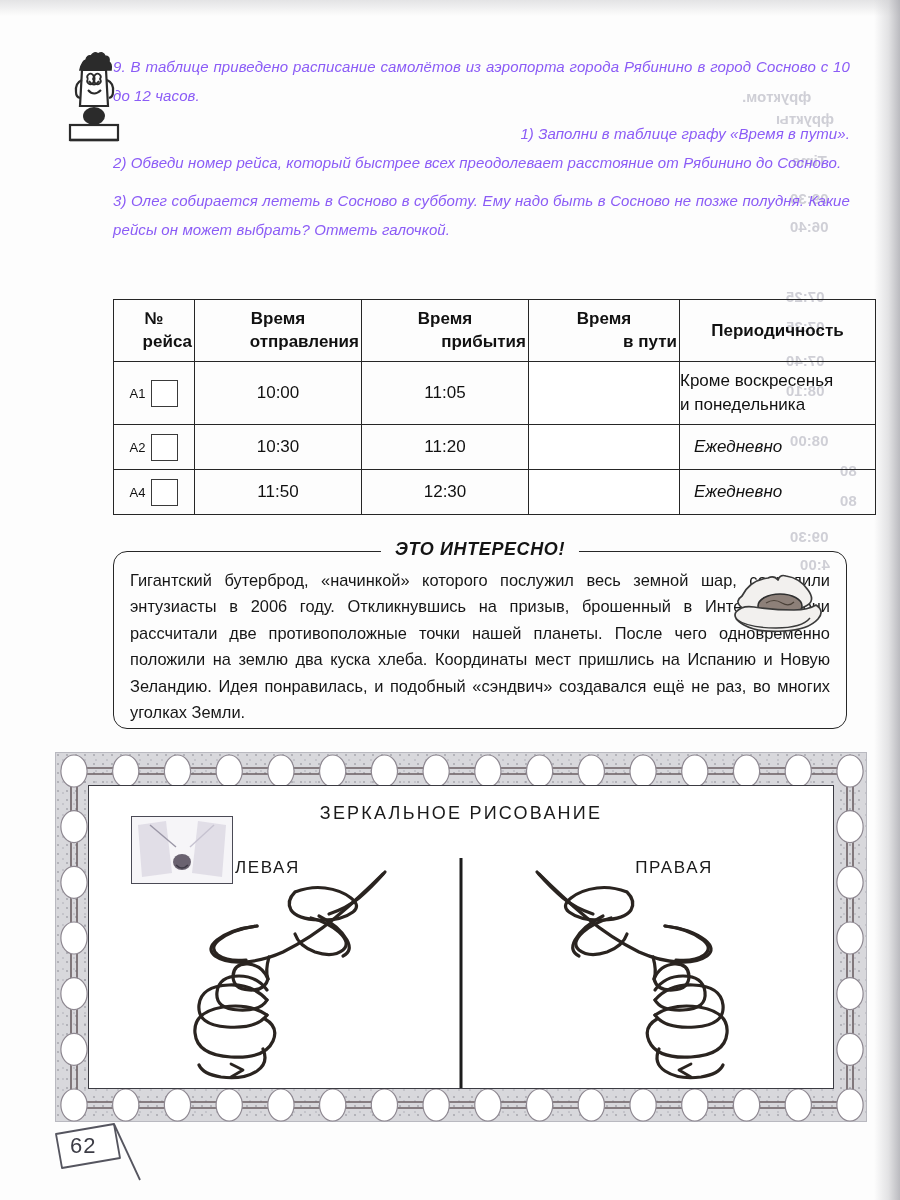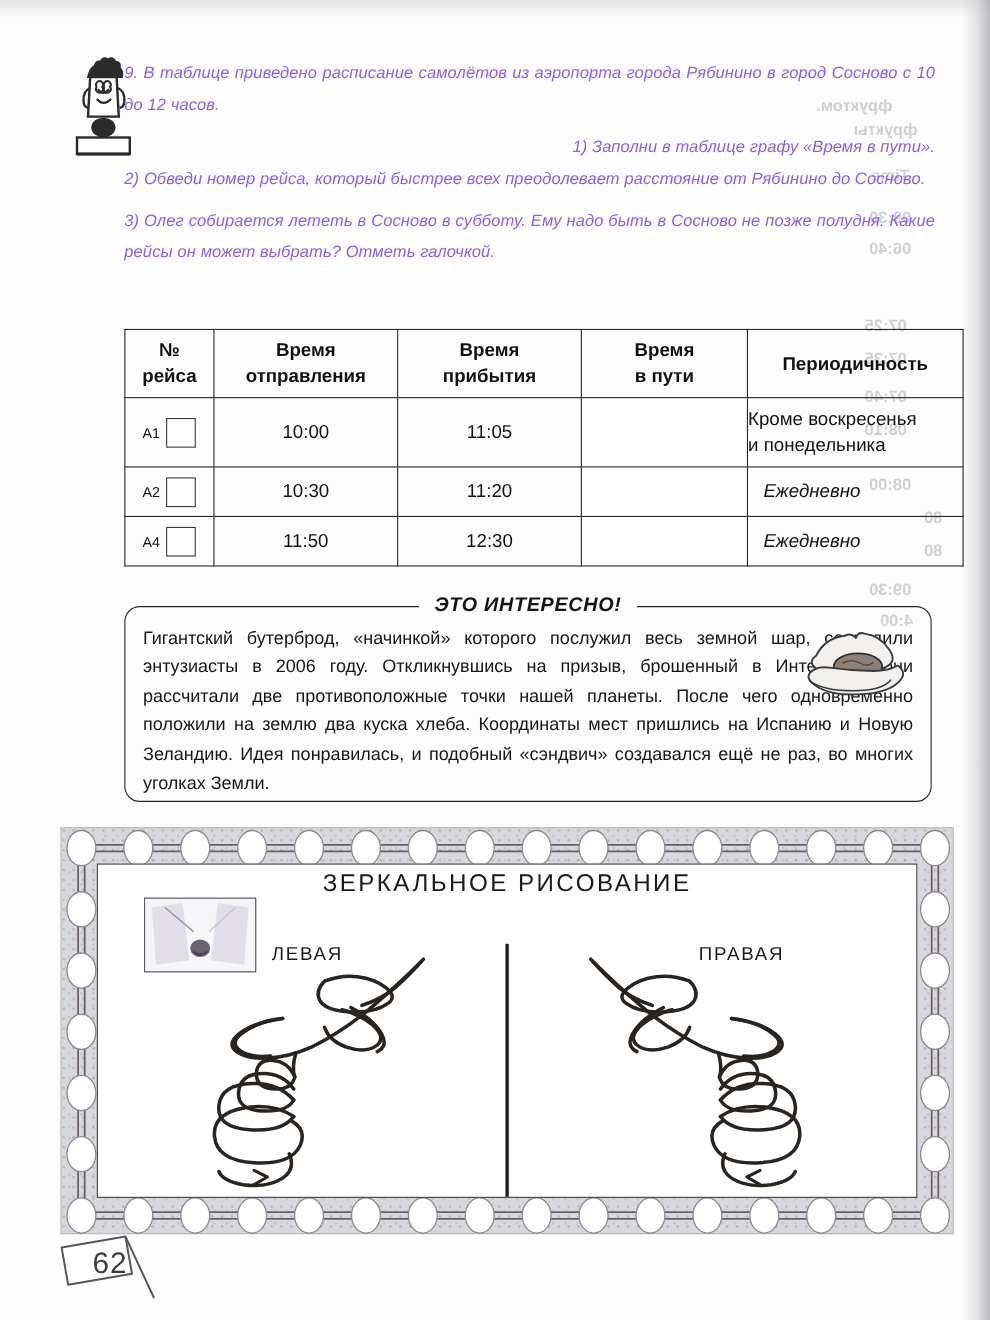"рейса" .flight-table th .l2 { text-align: none -> right }
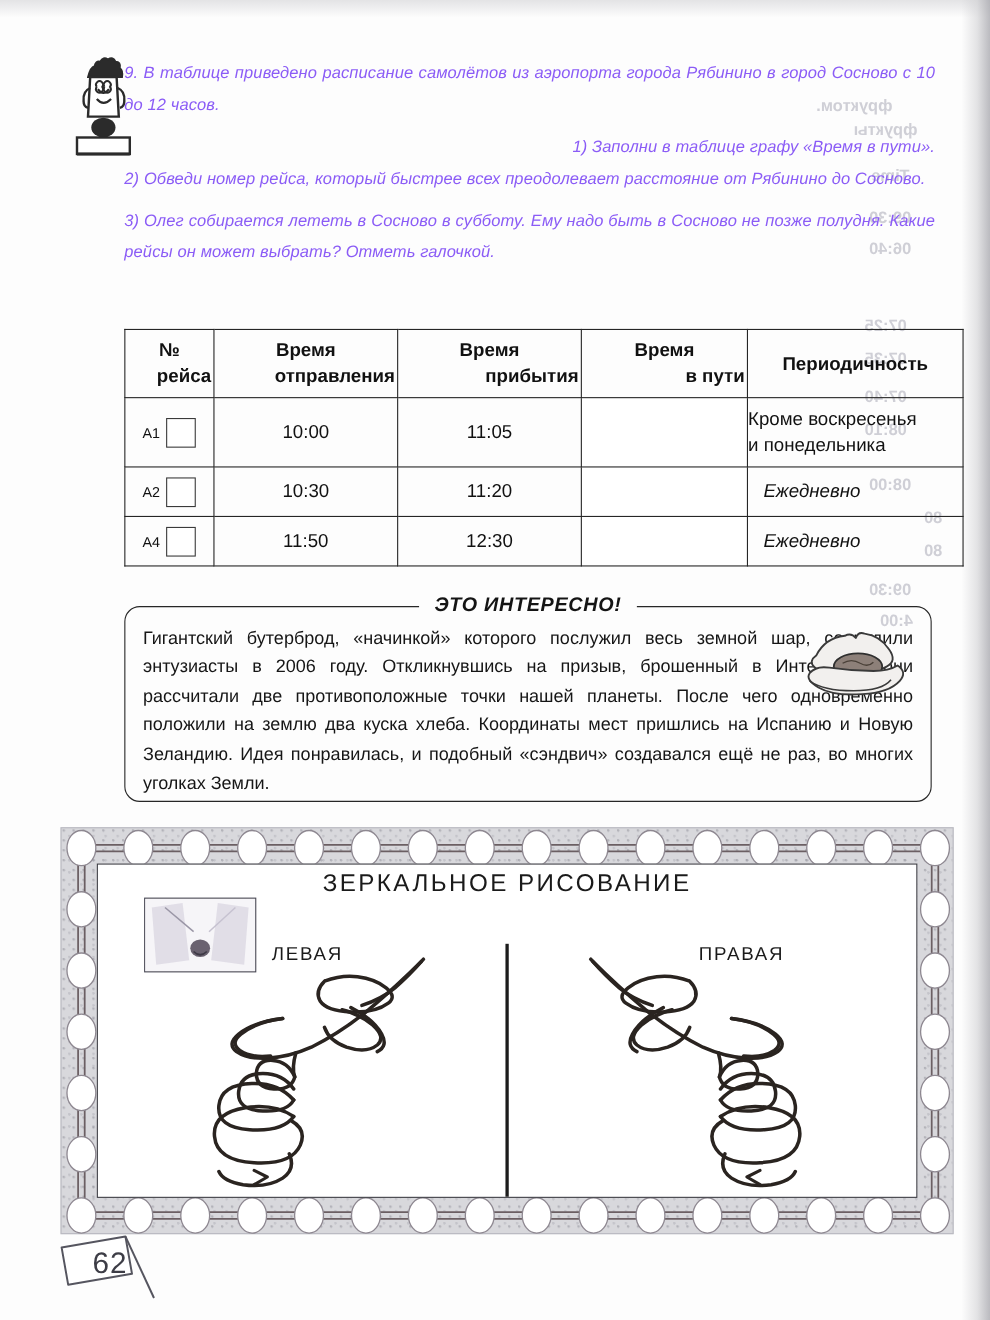"ЗЕРКАЛЬНОЕ РИСОВАНИЕ" .mirror-title { font-size: 22px -> 18px; top: 4px -> 17px }
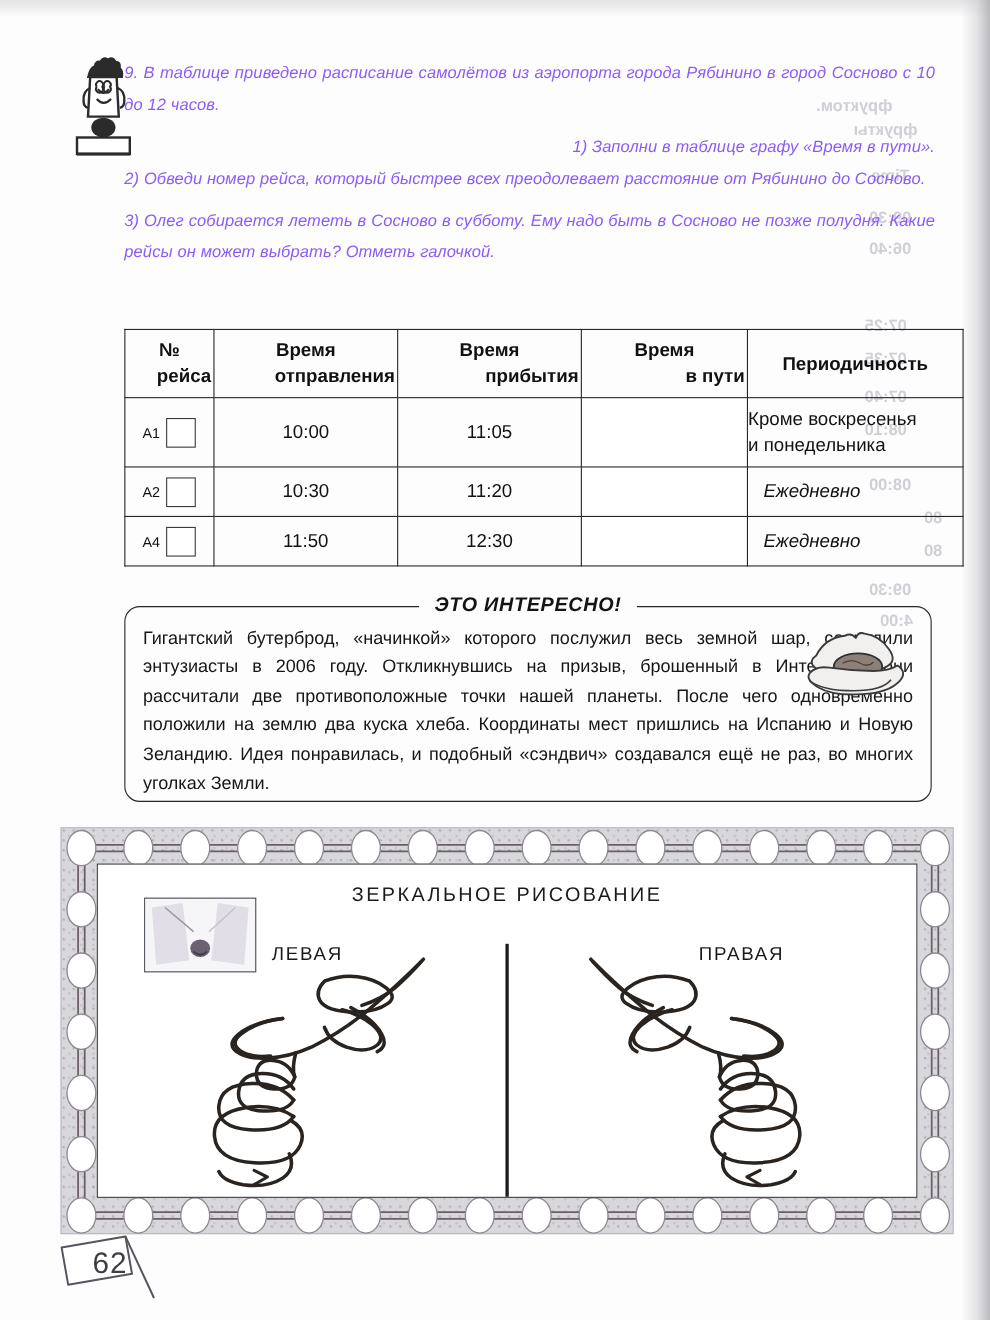"ЛЕВАЯ" .side-label.left { left: 158px -> 146px }
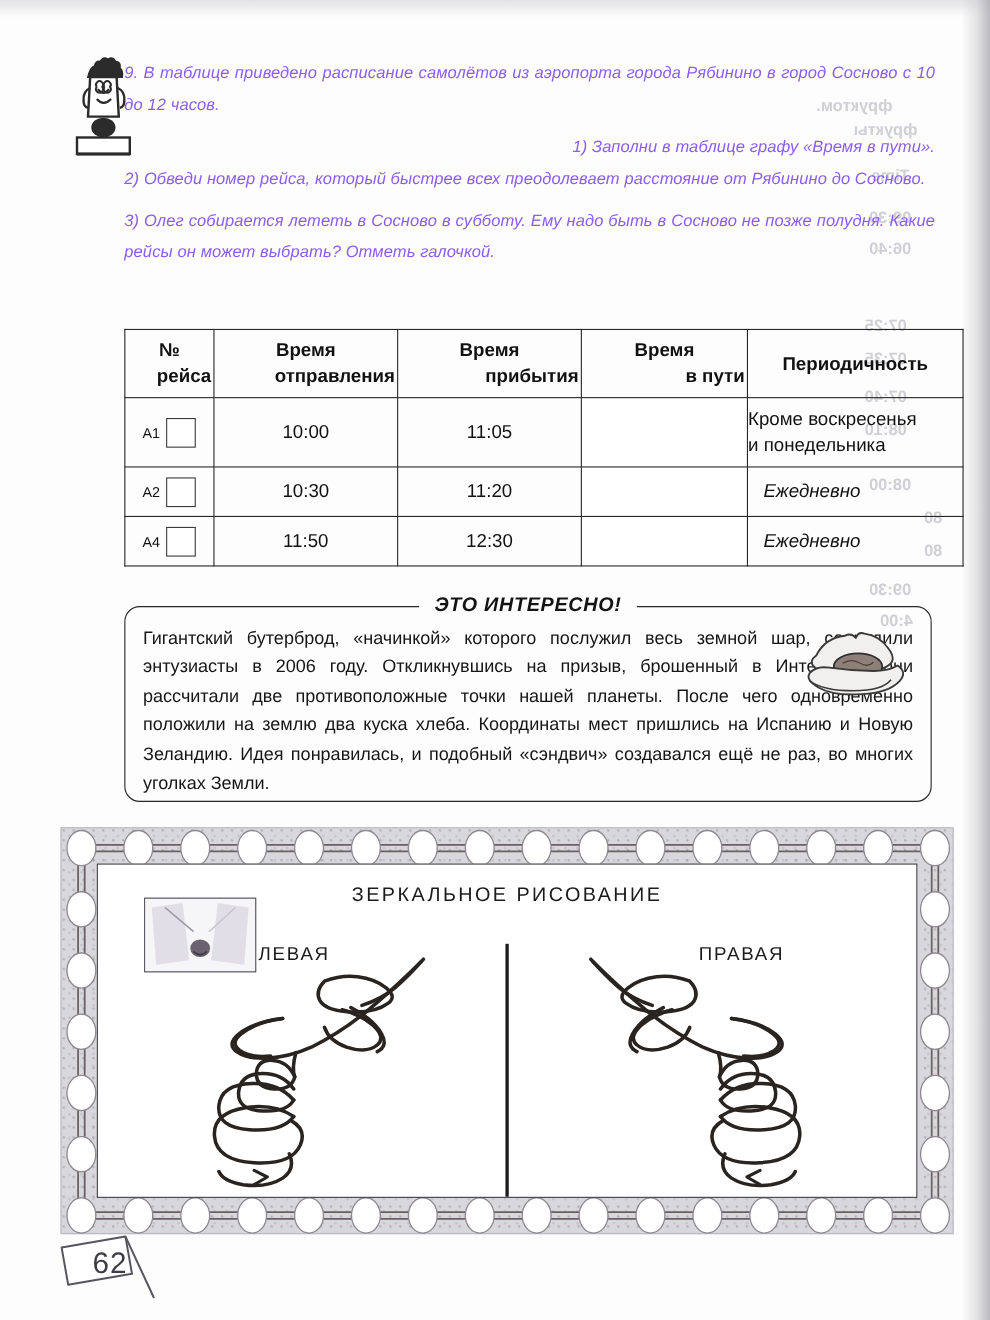"62" .page-num-text { font-size: 27px -> 22px; left: 84px -> 70px }
